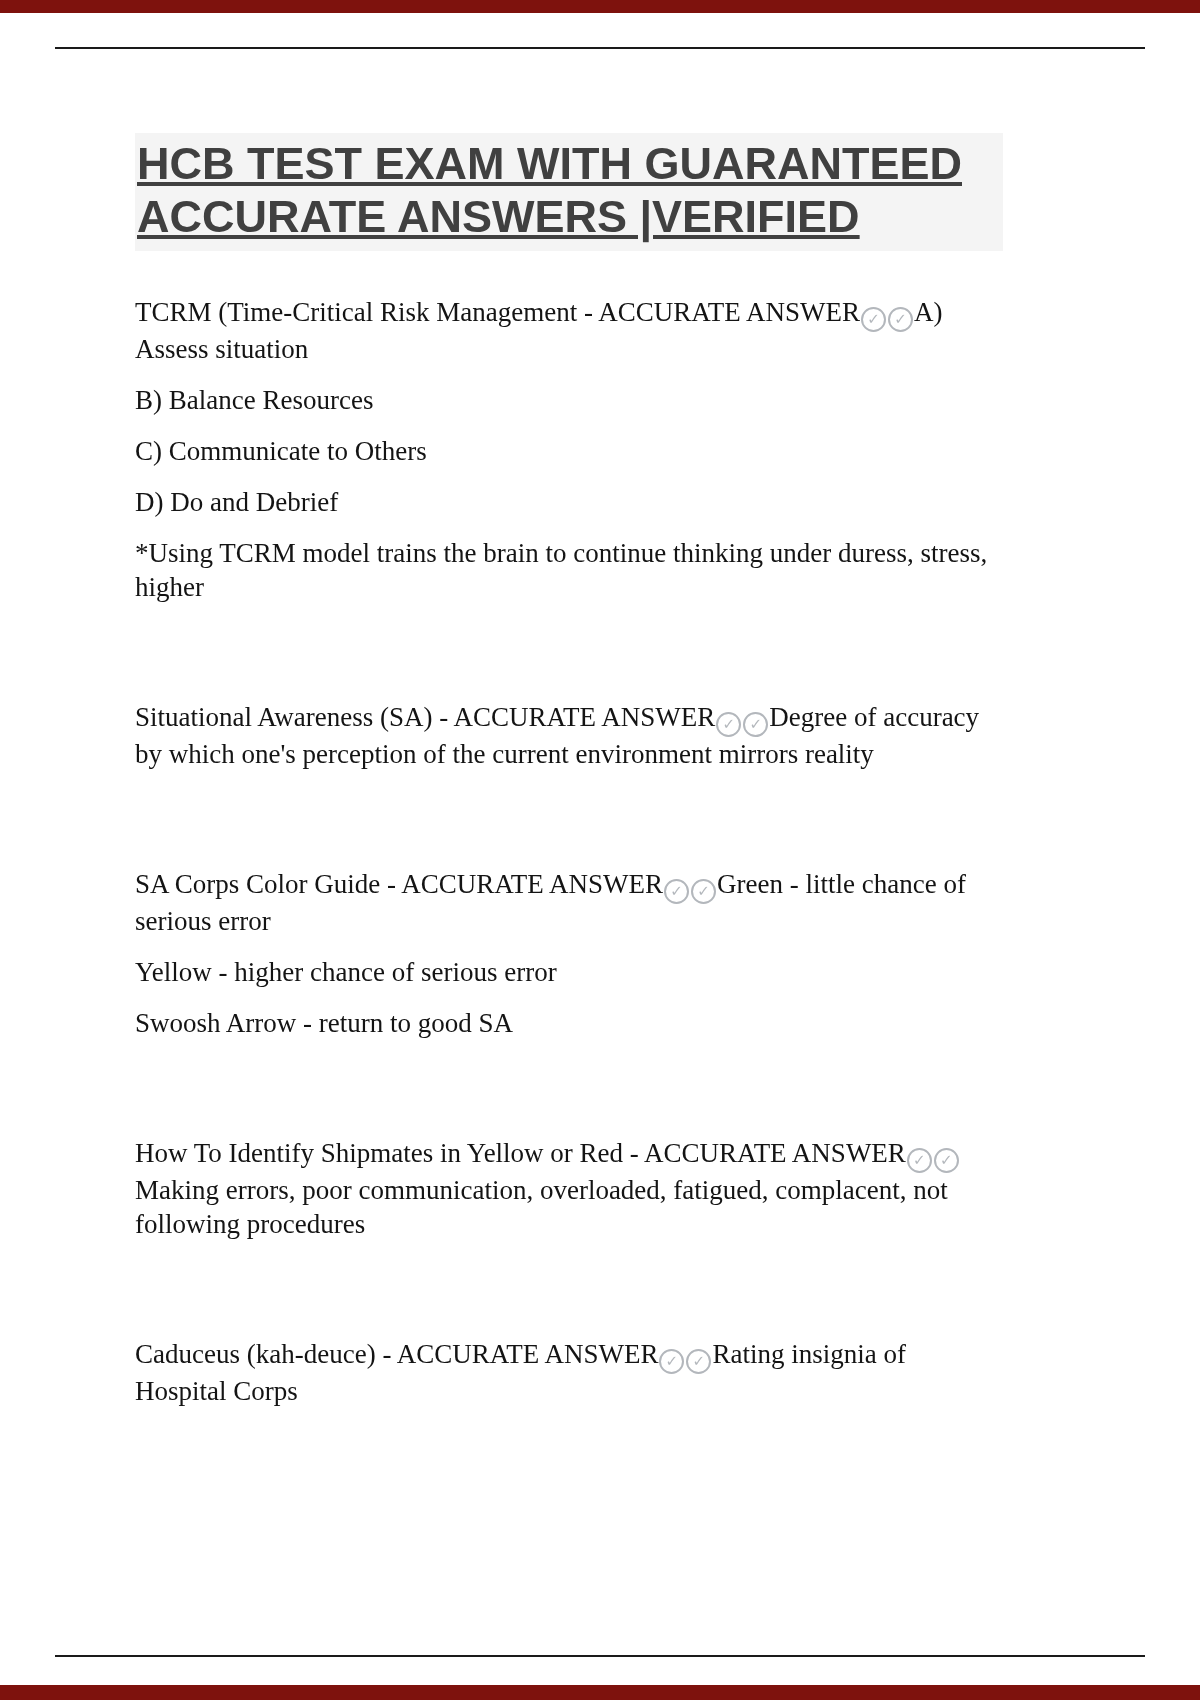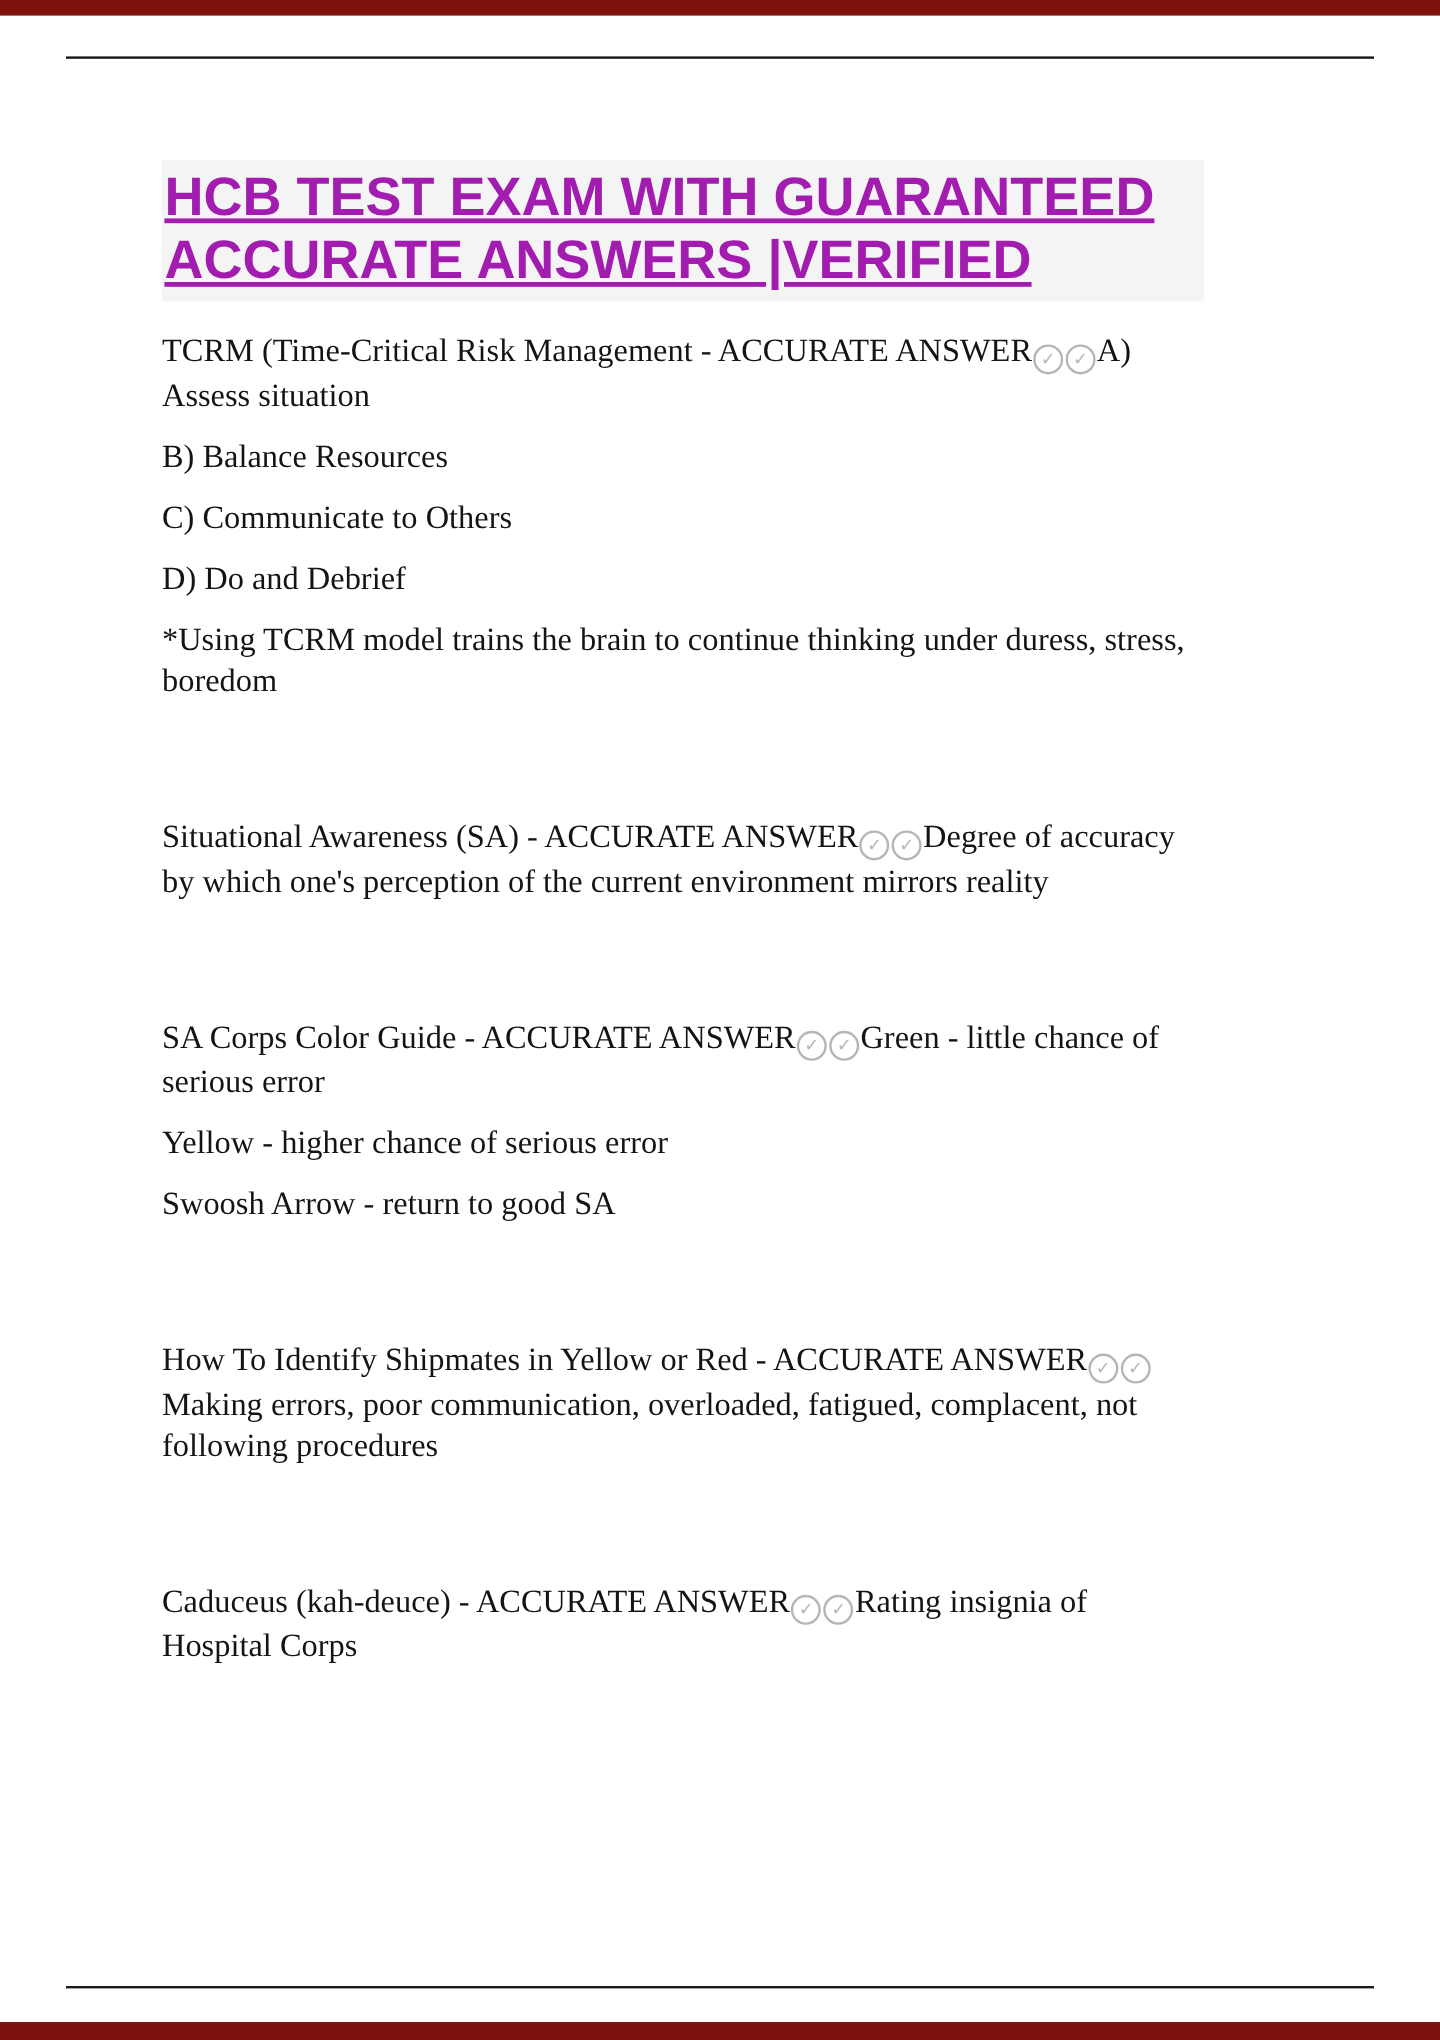"HCB TEST EXAM WITH GUARANTEED" .title { color: #a21caf -> #404040 }
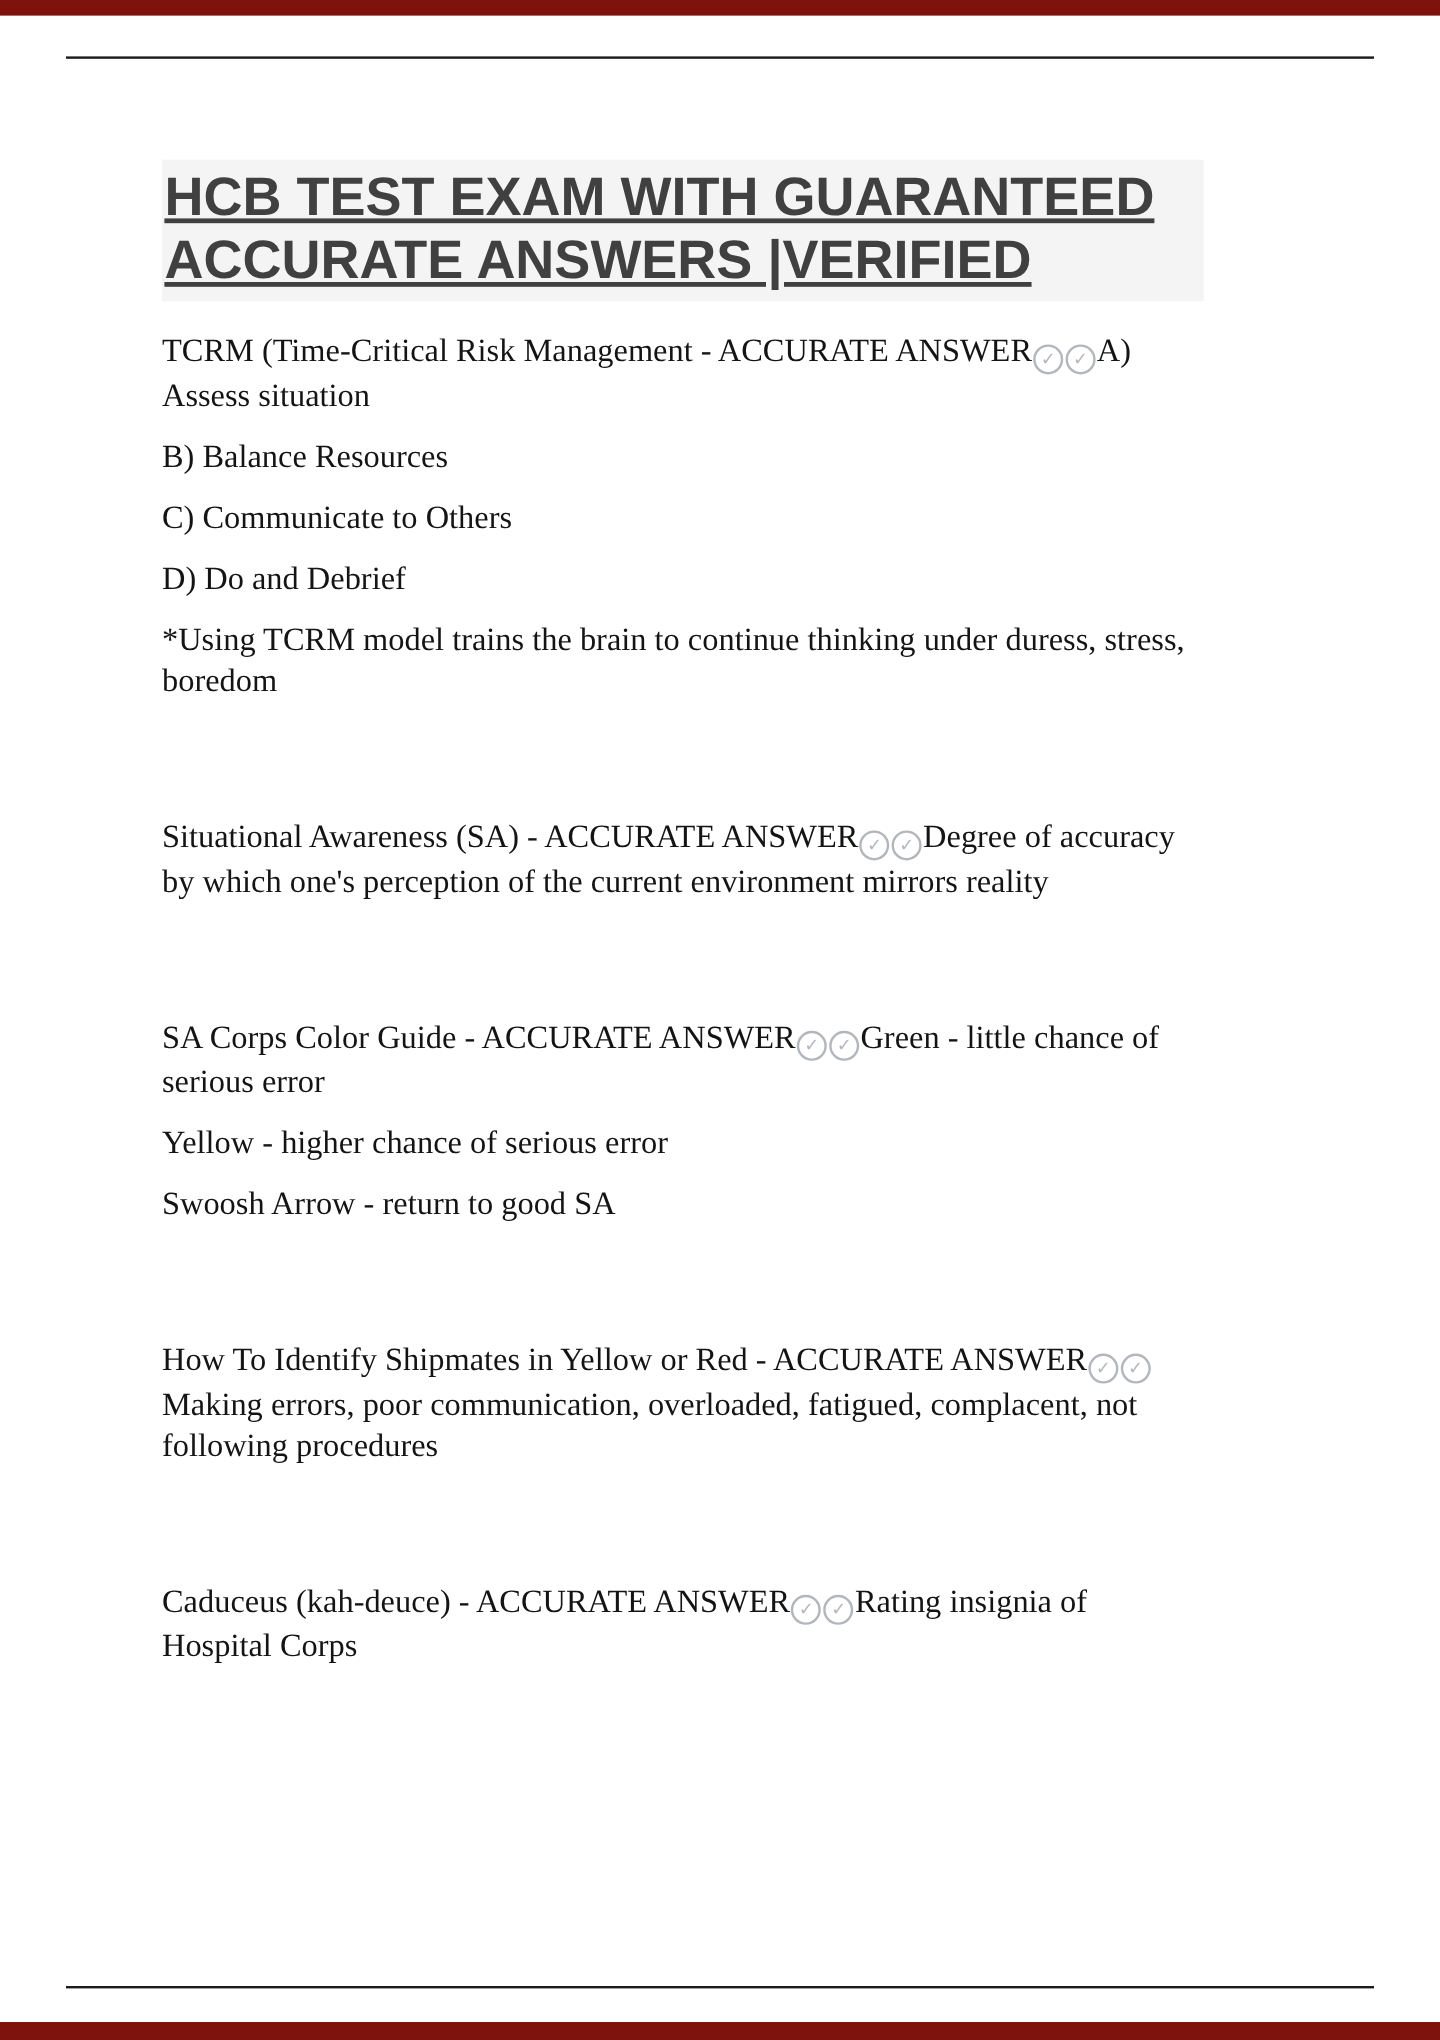"TCRM (Time-Critical Risk Management -" .para.first { margin-top: 24px -> 44px }
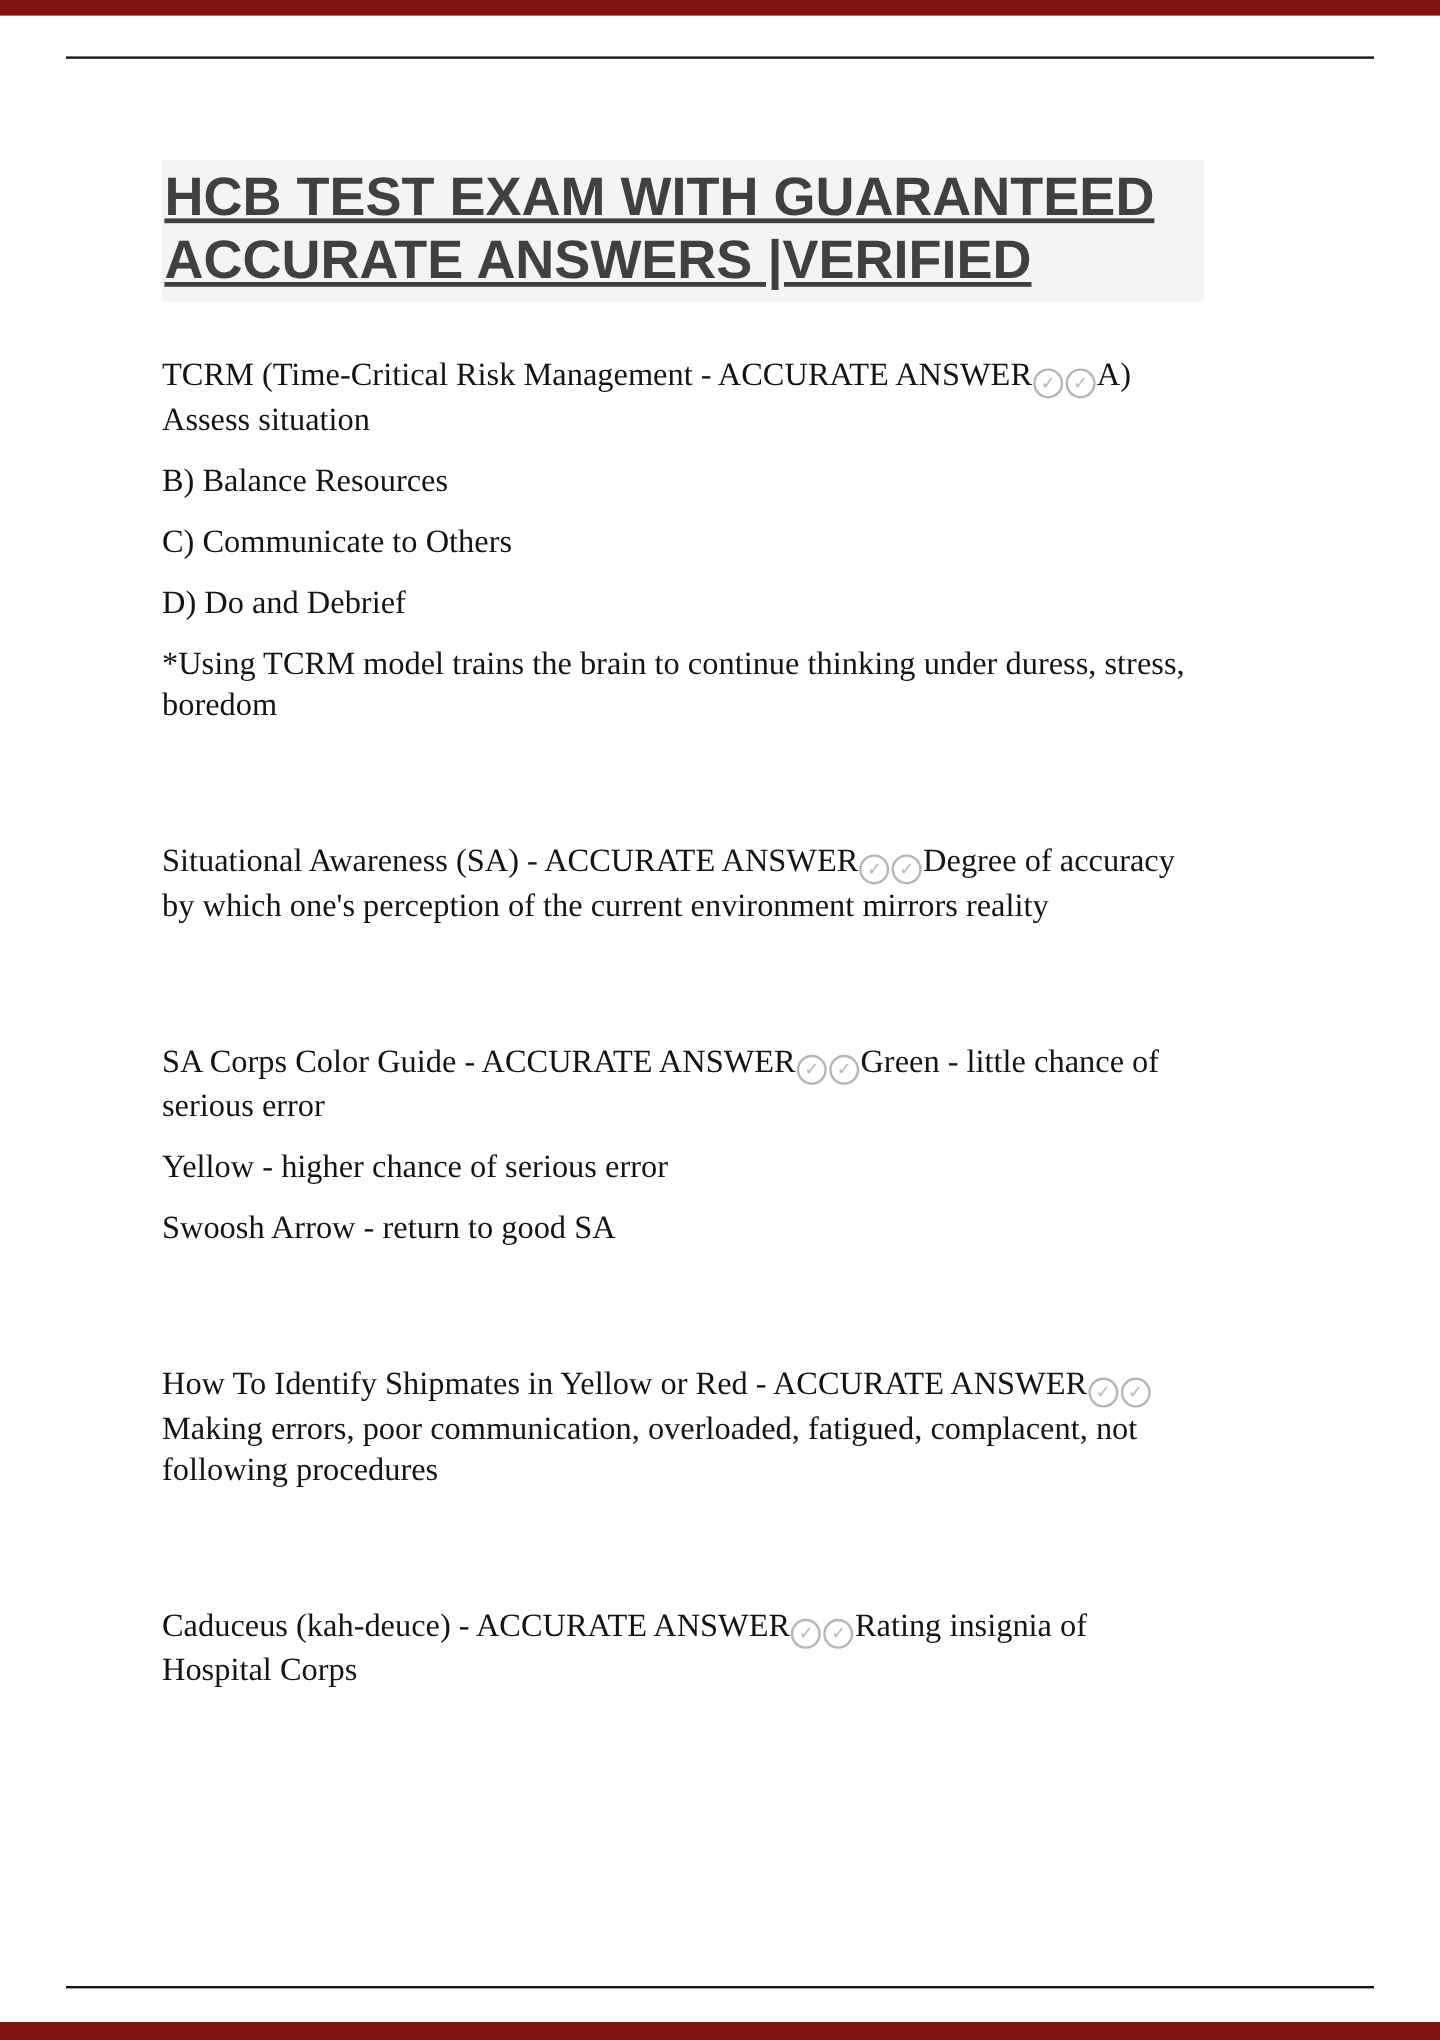"*Using TCRM model trains the" p.para { text: boredom -> higher }
